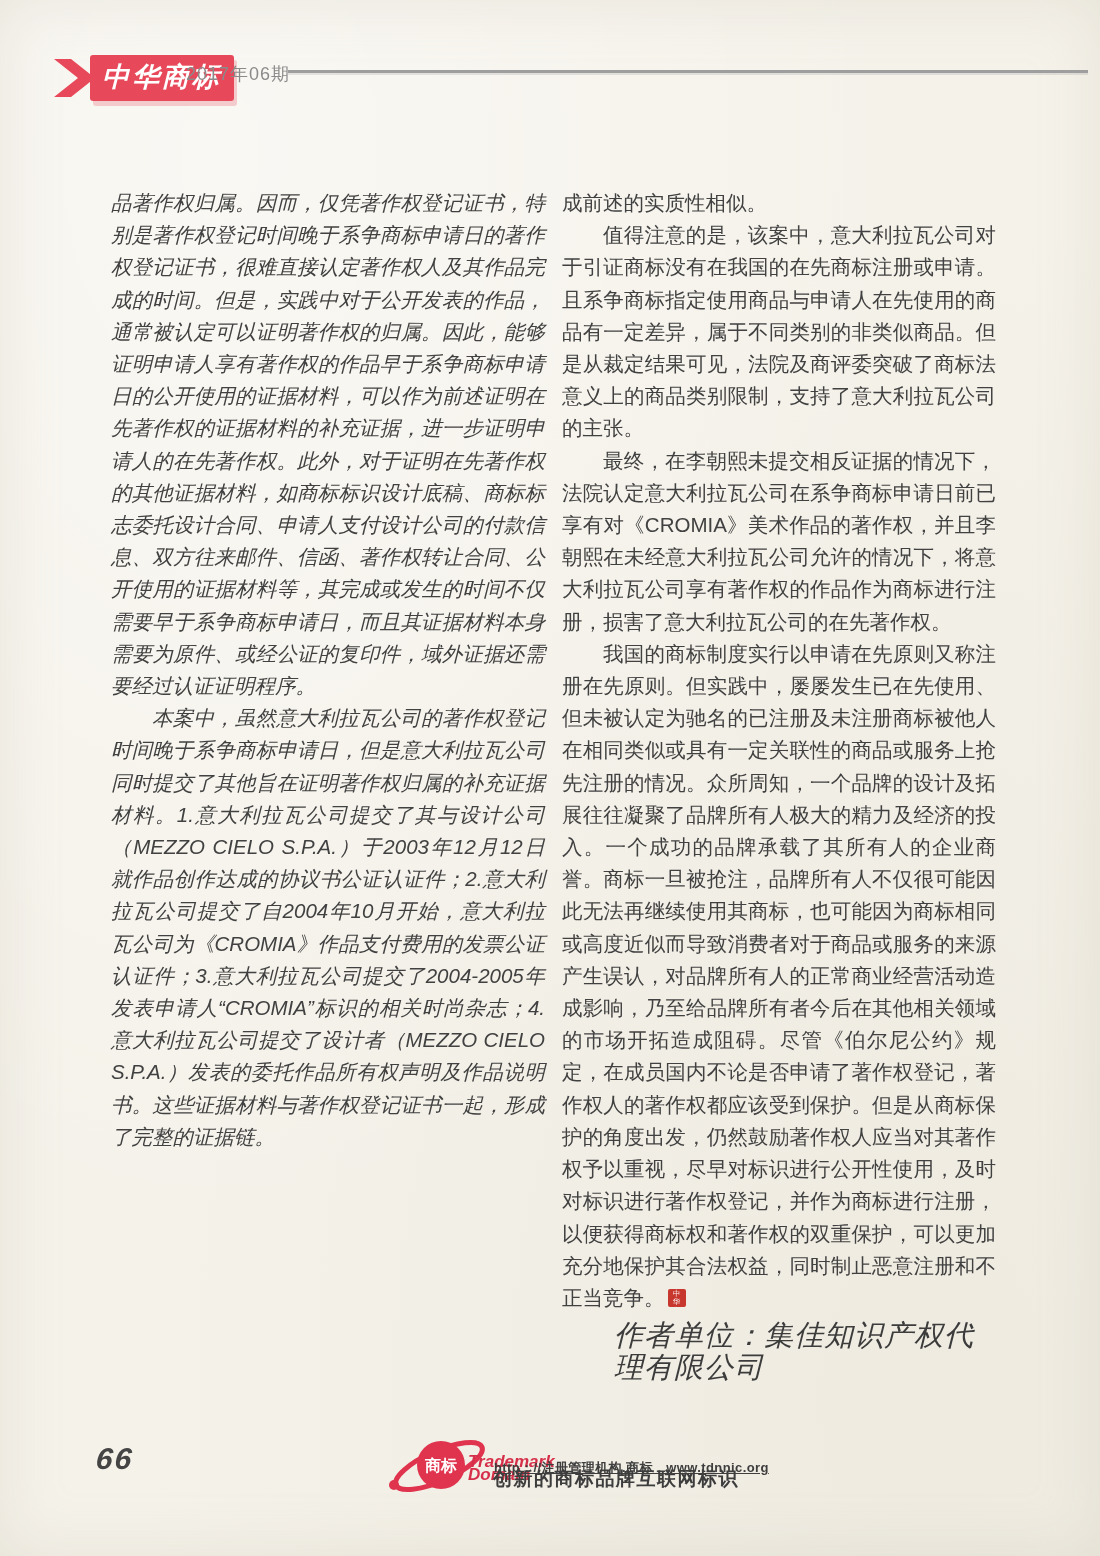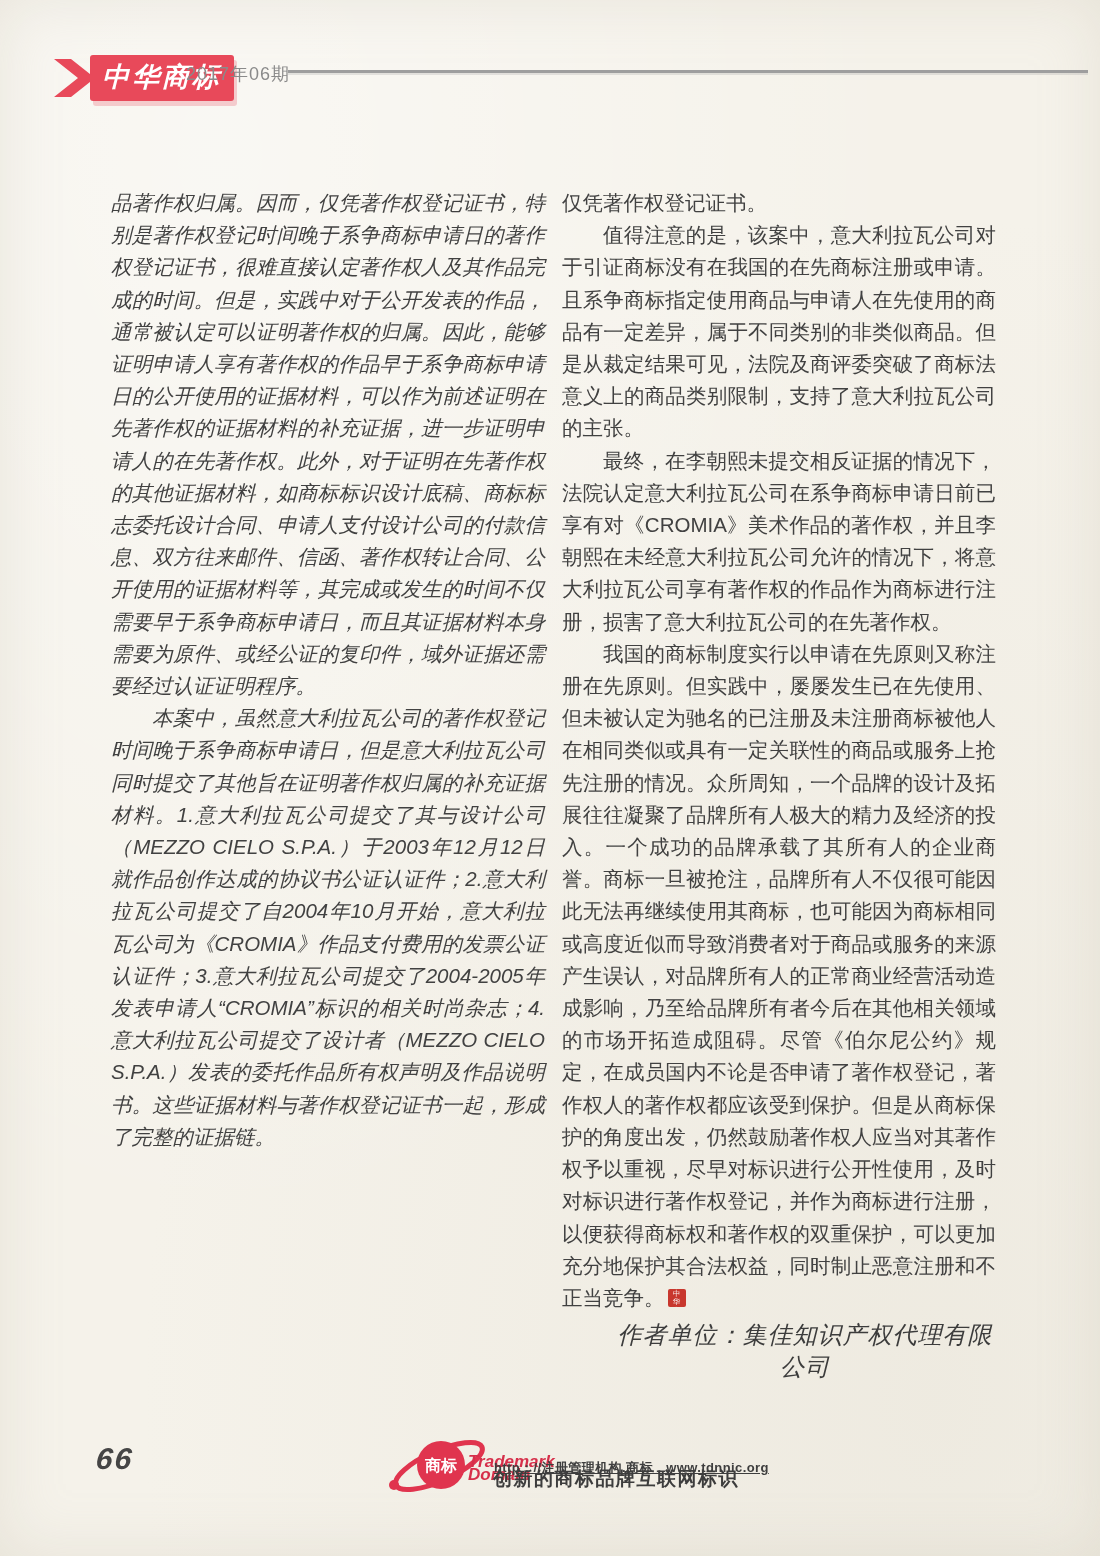"仅凭著作权登记证书。" span { text: 仅凭著作权登记证书 -> 成前述的实质性相似 }
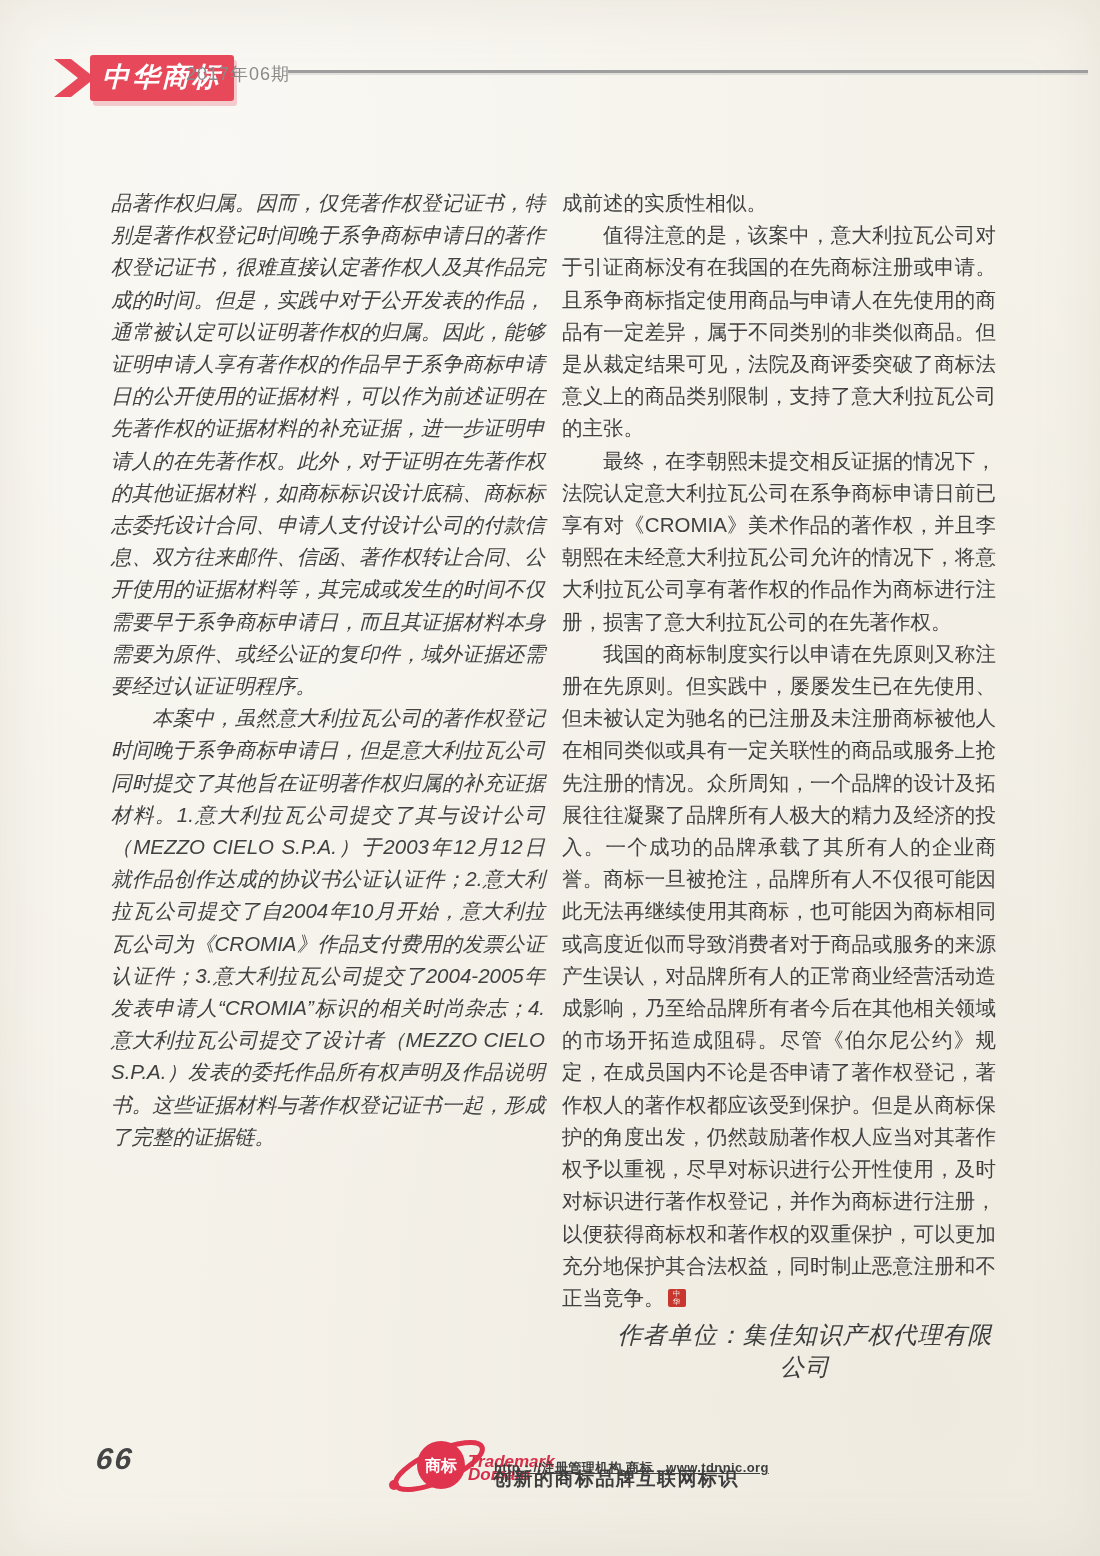"作者单位：集佳知识产权代理有限公司" .author { font-size: 24px -> 29px; text-align: center -> left }
